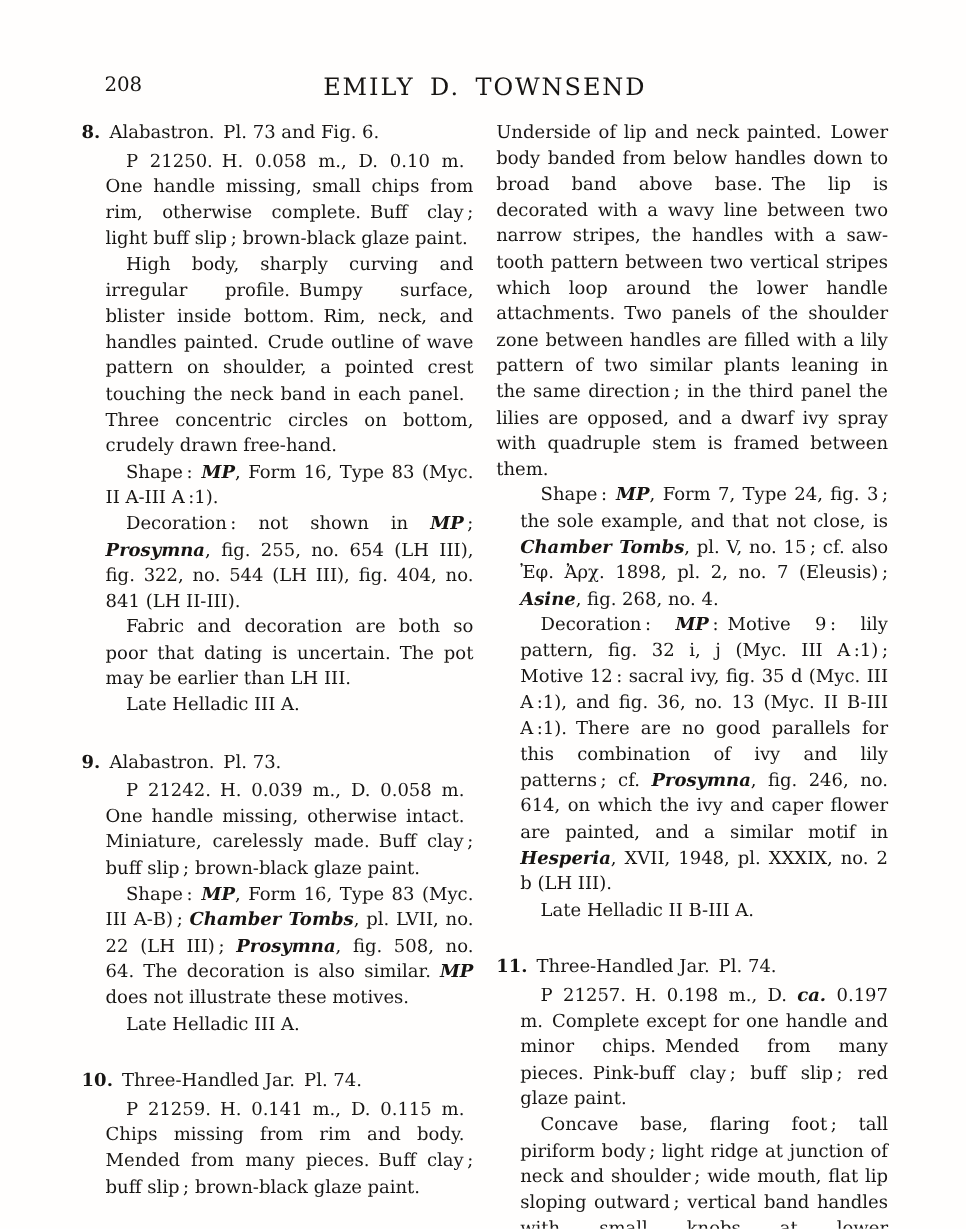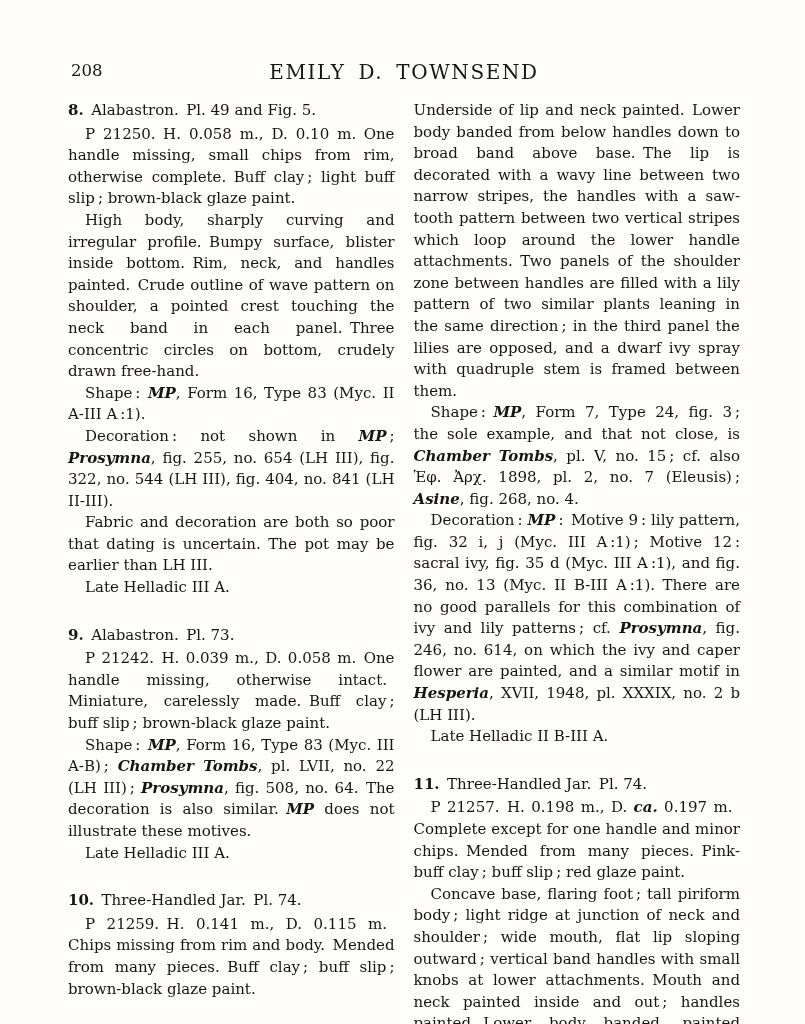"208" .pagenum { left: 3px -> 19px }
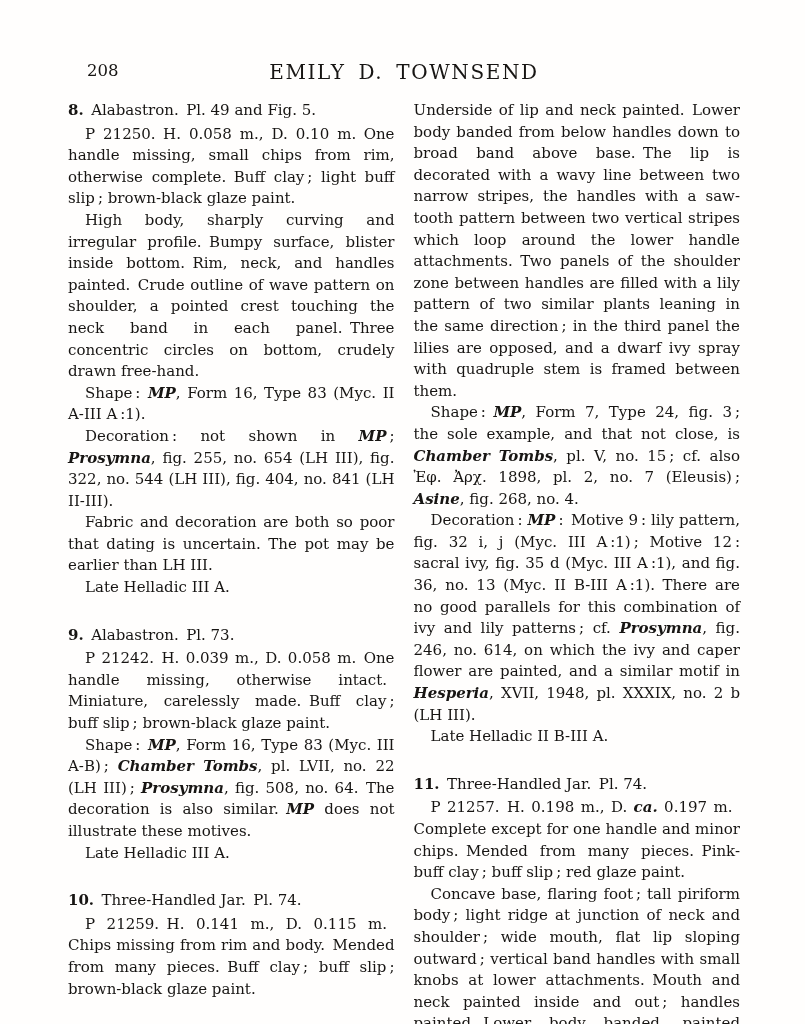"Alabastron. Pl. 49 and Fig." span { text: 49 and Fig. 5 -> 73 and Fig. 6 }
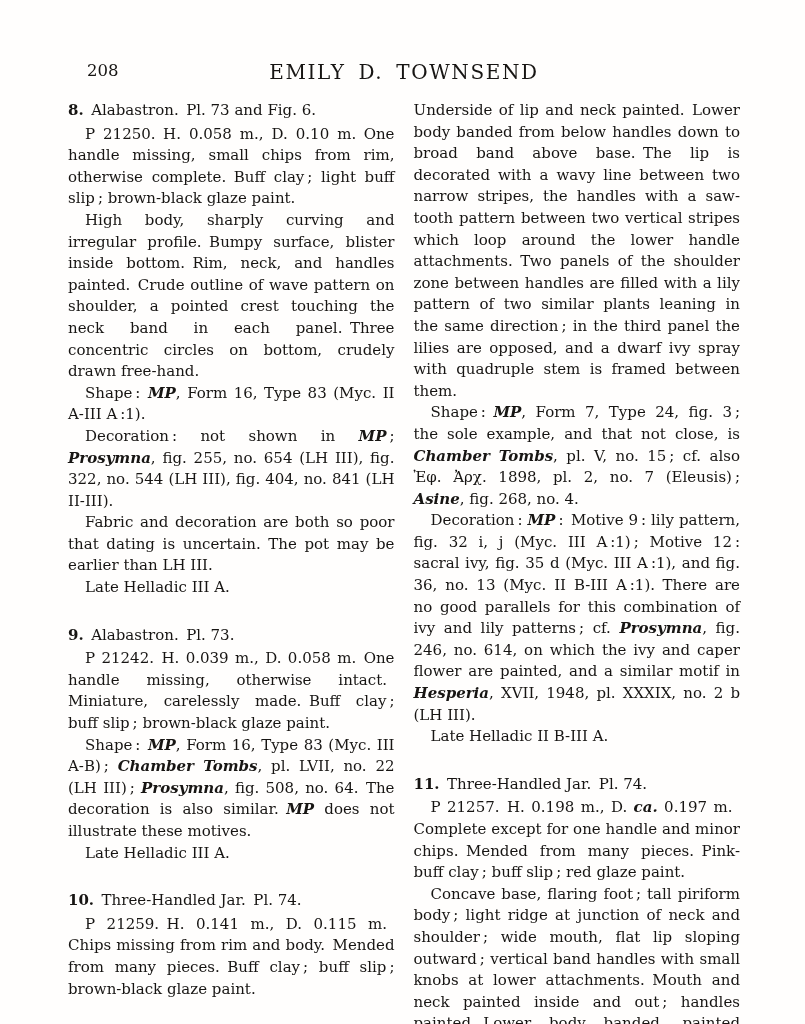"P 21250. H. 0.058 m.," p.para.indent { margin-left: none -> 20px }
